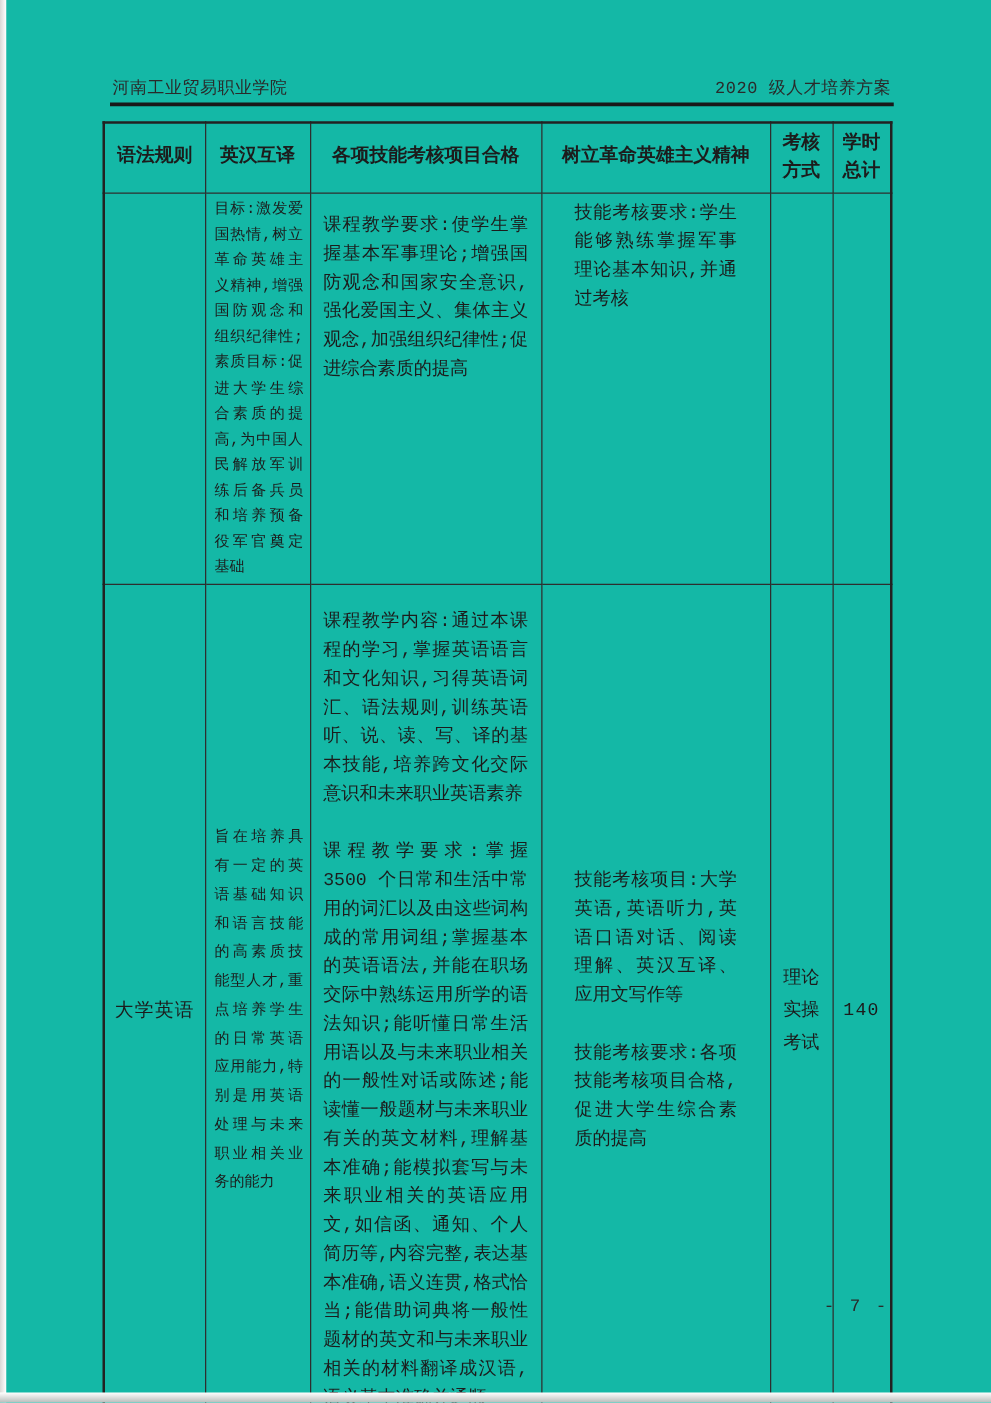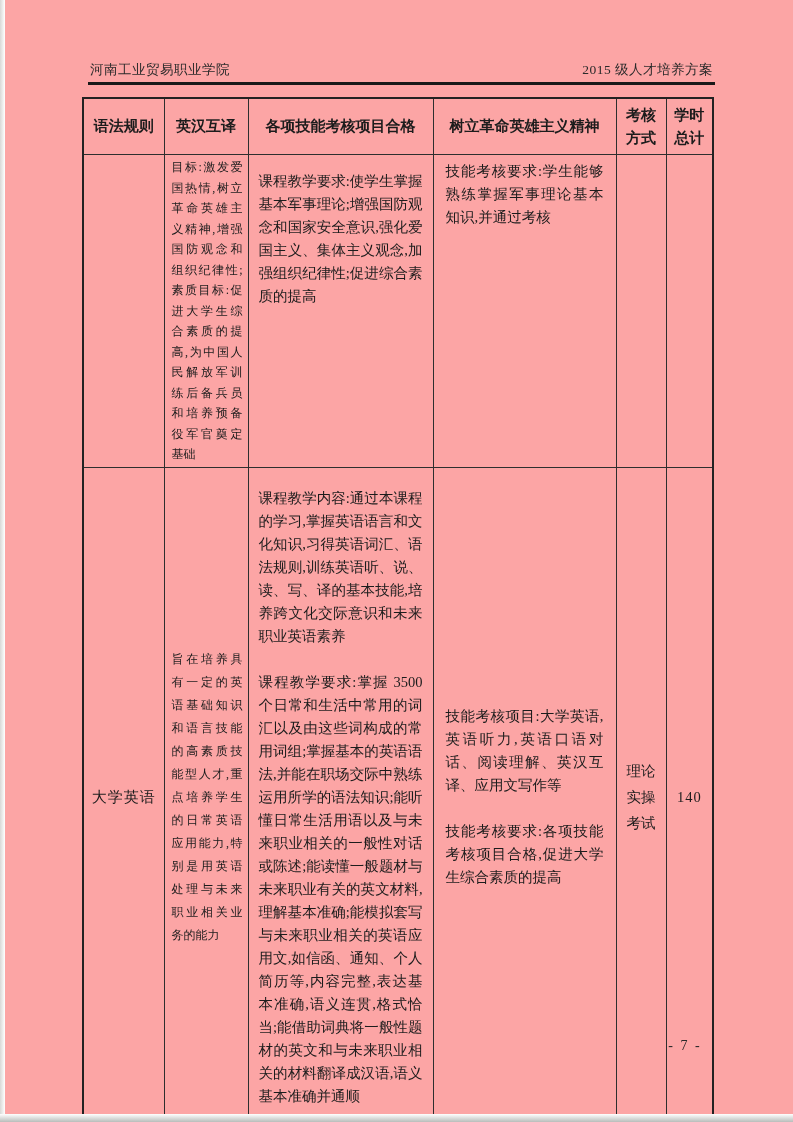"河南工业贸易职业学院" .page { background: #fca5a5 -> #14b8a6; font-family: none -> Liberation Mono, monospace }
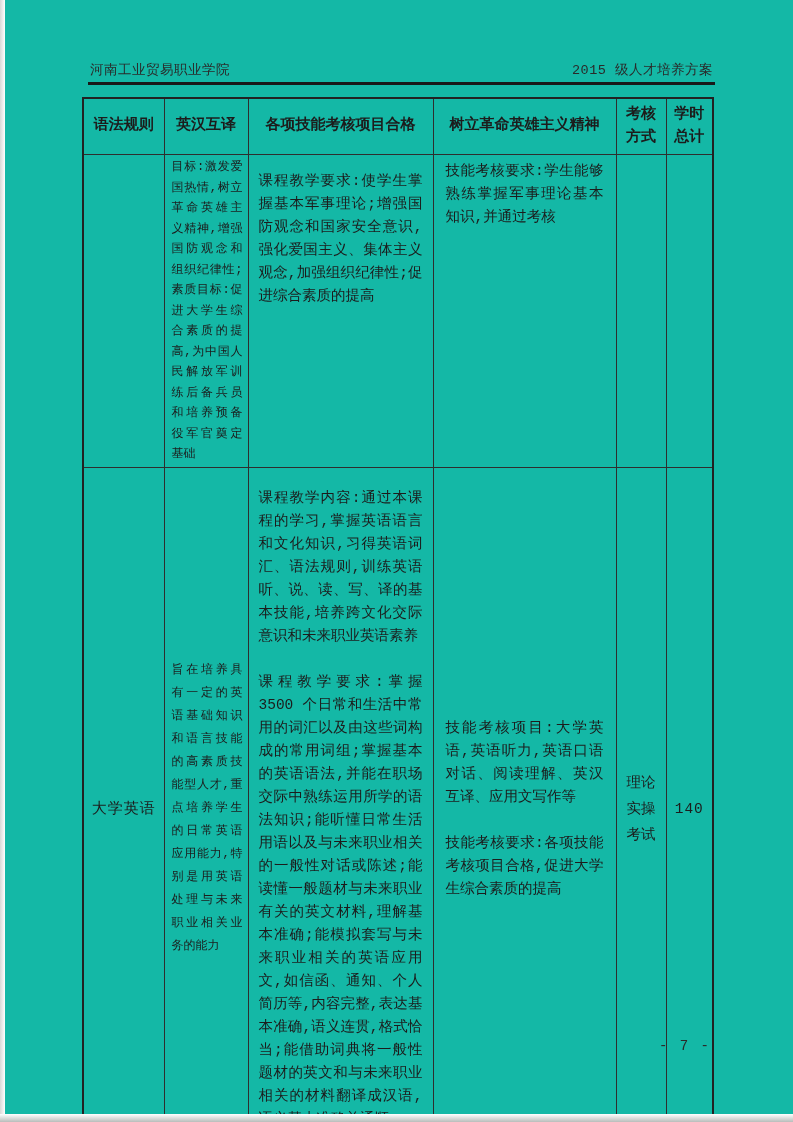"2015 级人才培养方案" div.hdr-right { text: 2015 -> 2020 }
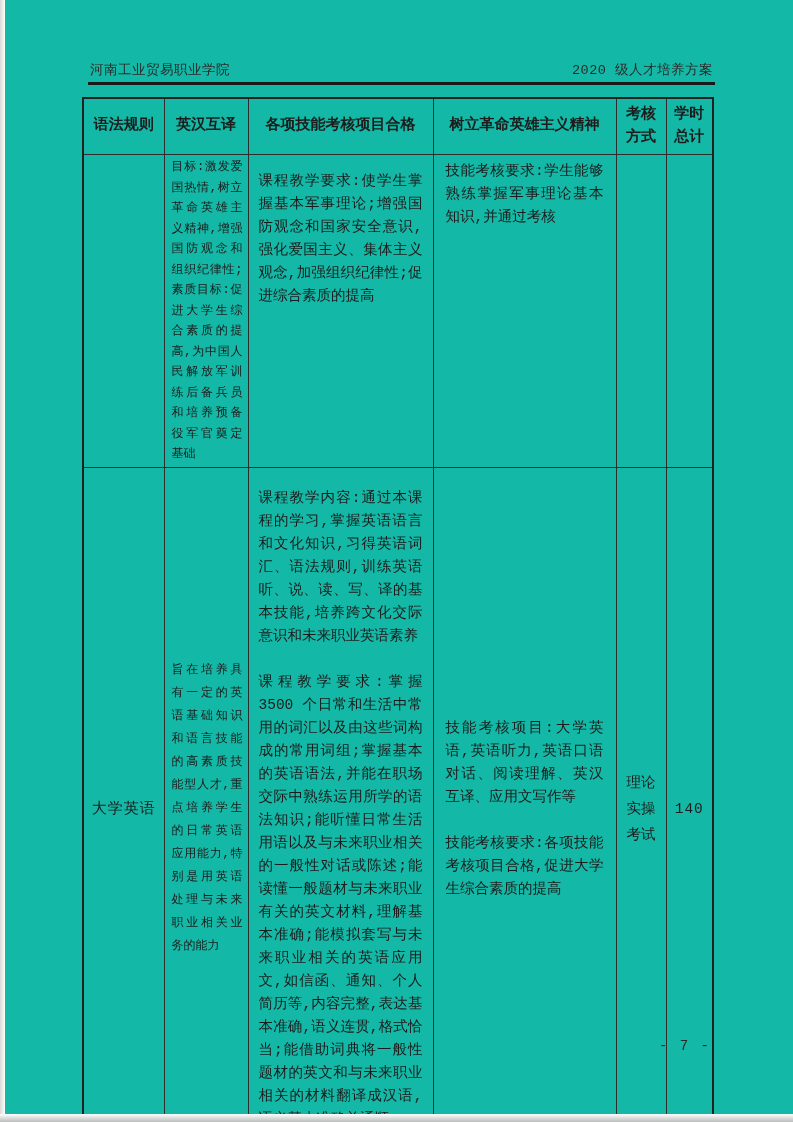"技能考核要求:学生能够熟练掌握军事理论基本知识,并通过考核" .c-skill { padding: 5px 12px -> 5px 26px }
